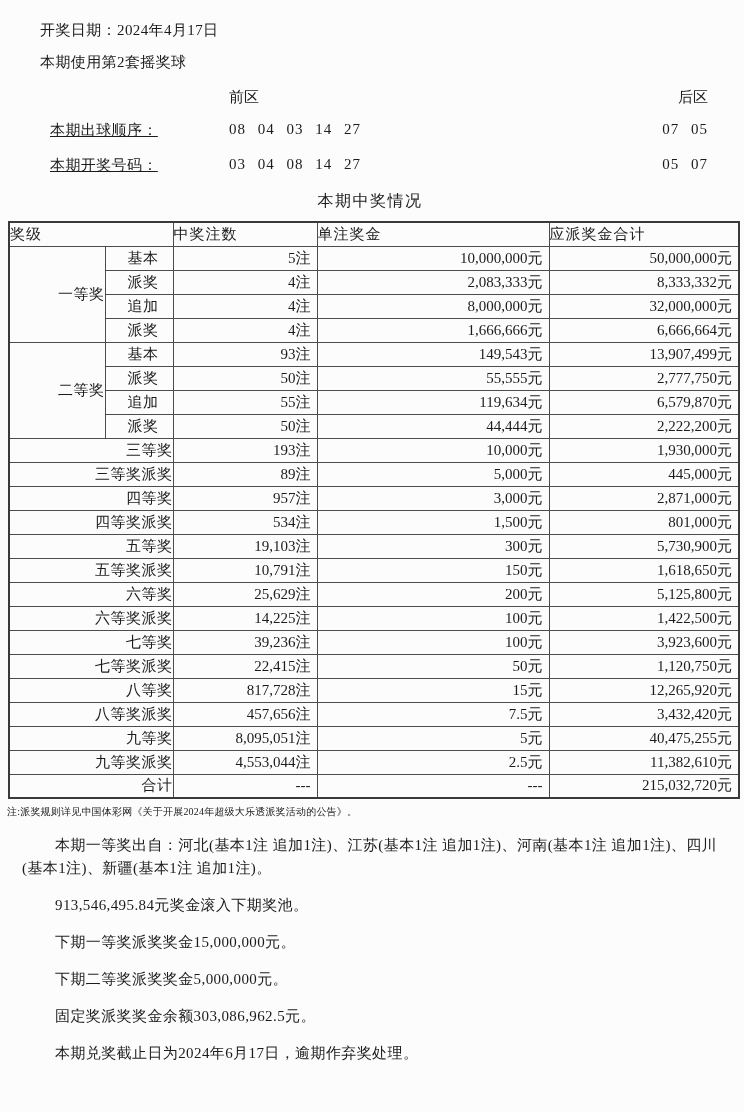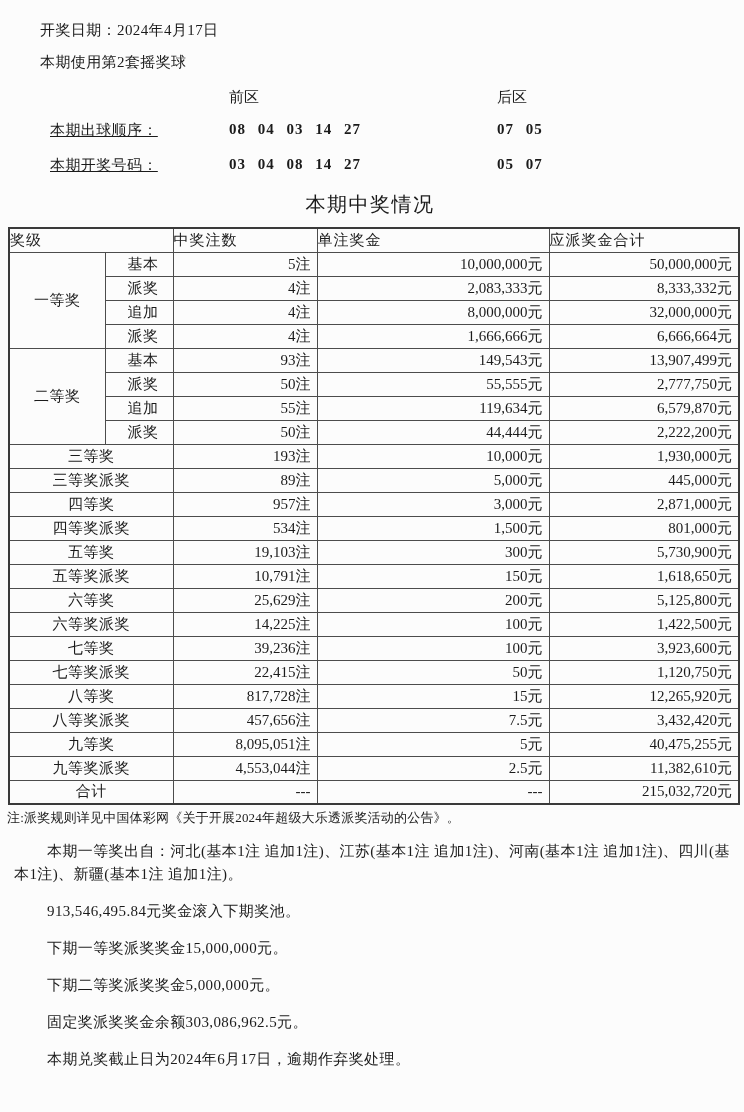"后区" .draw-back { text-align: left -> right }
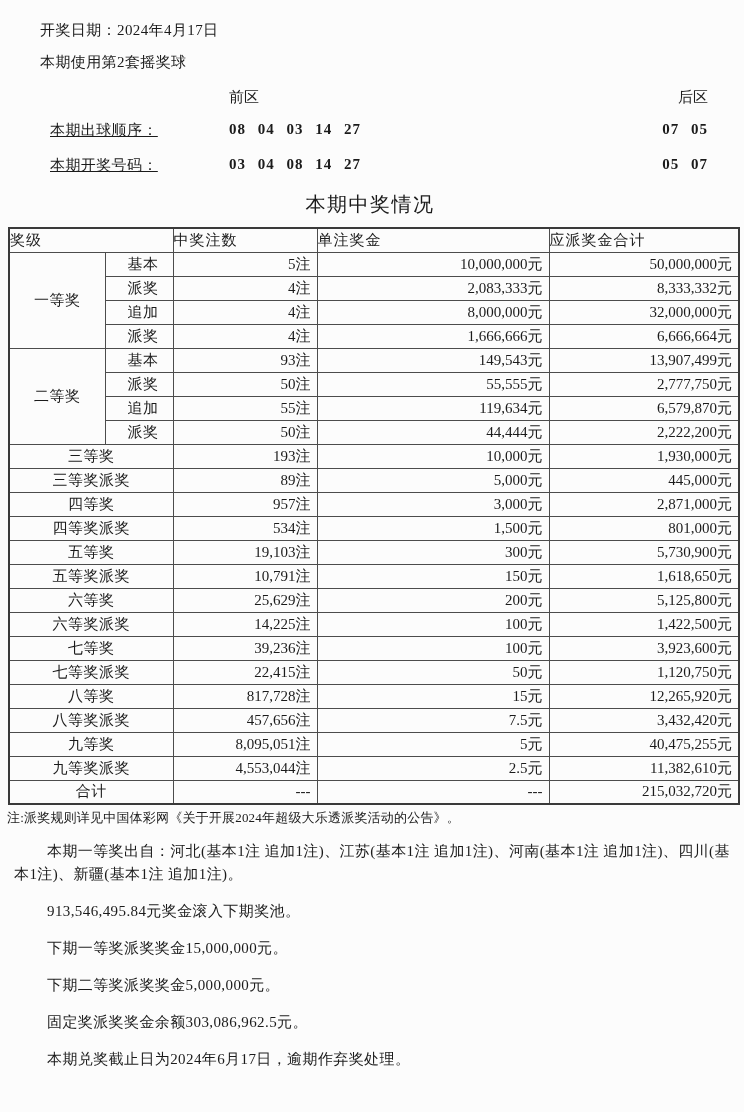"08 04 03 14 27" .nums { font-weight: bold -> none }
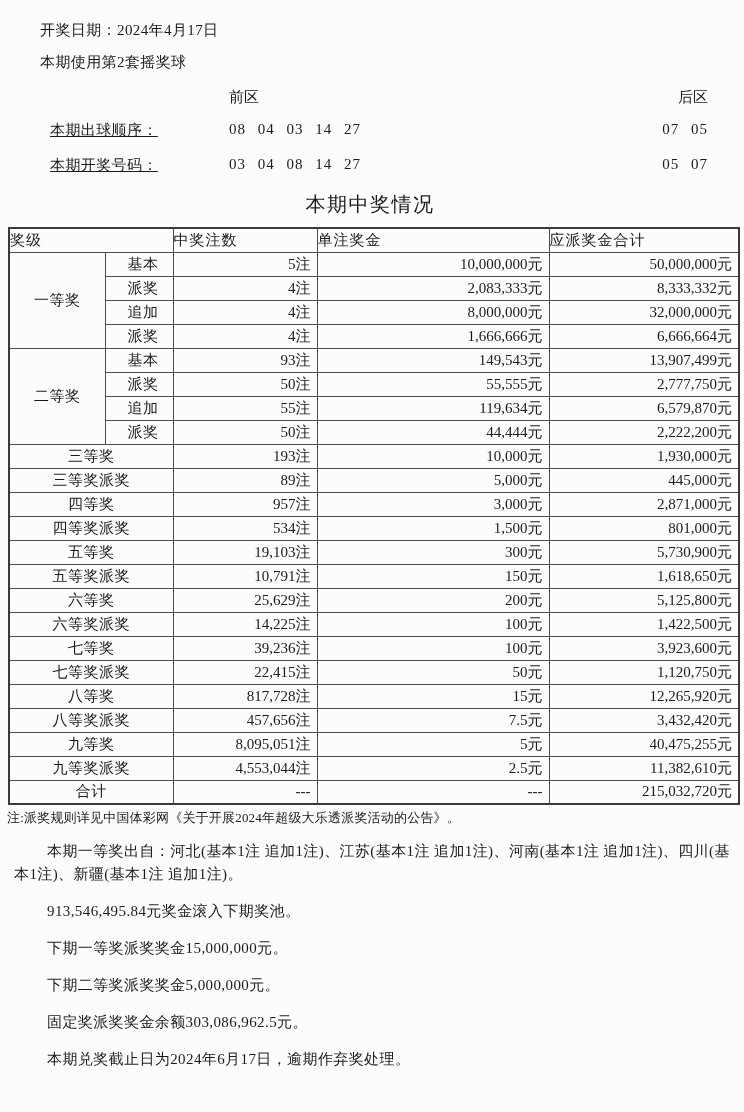"本期中奖情况" .tbl-title { font-size: 20px -> 16px }
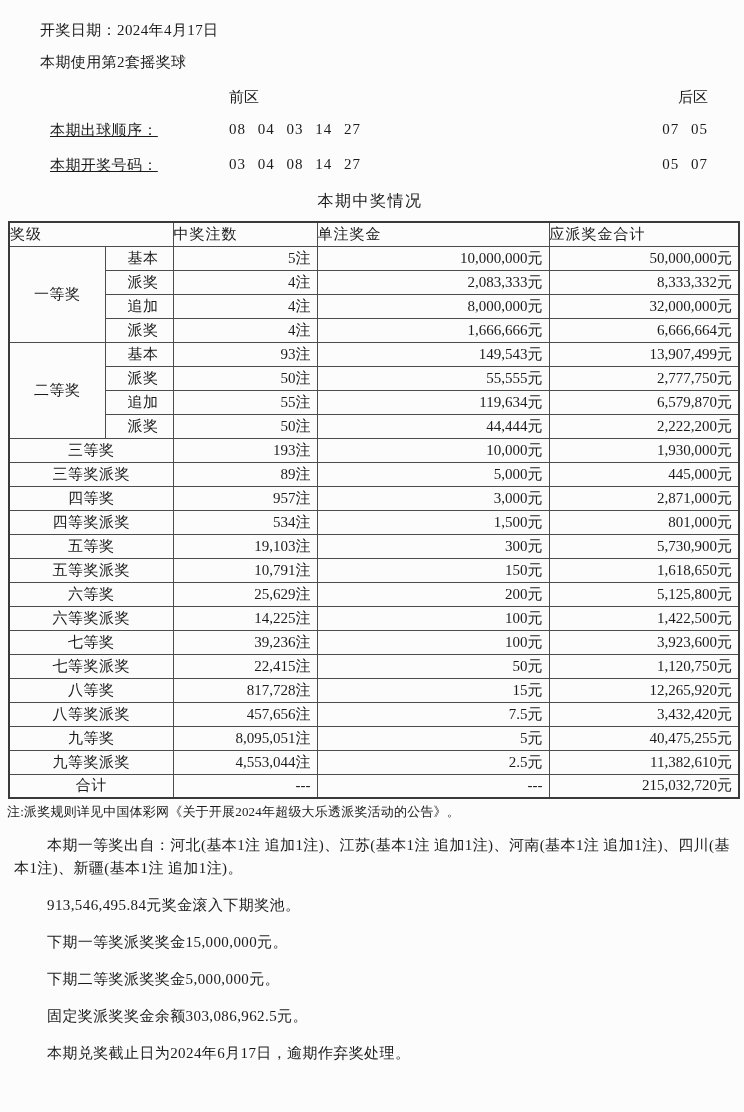"一等奖" .c-name { text-align: center -> right }
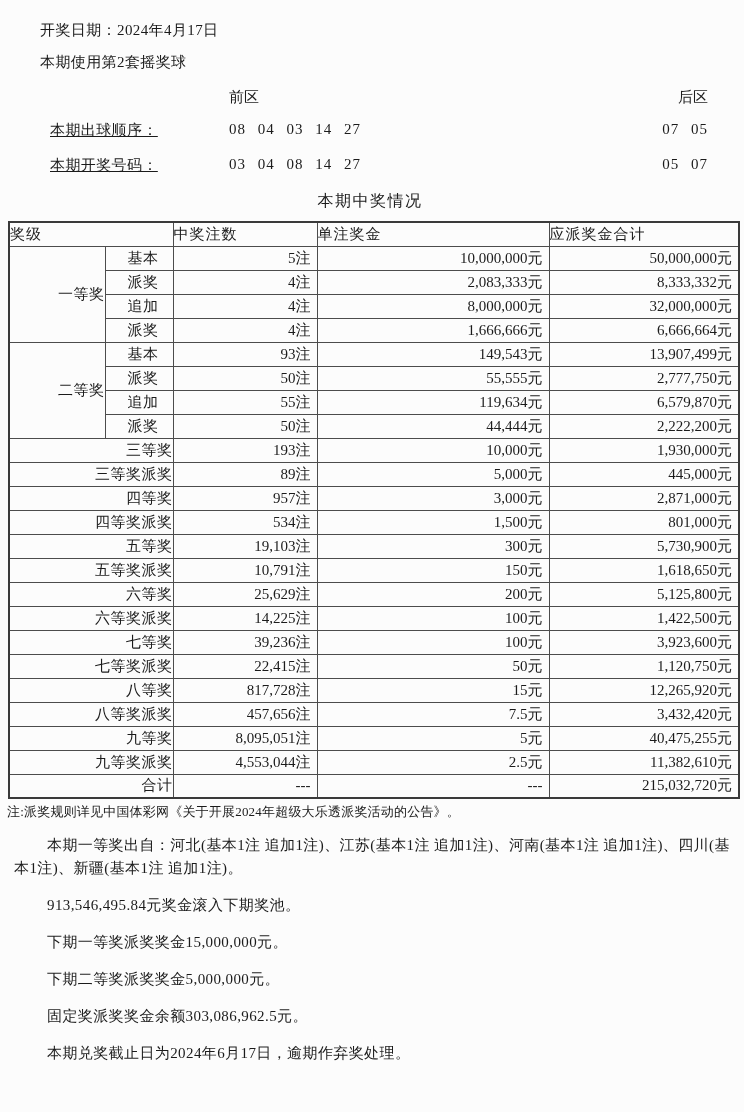"注:派奖规则详见中国体彩网《关于开展2024年超级大乐透派奖活动的公告》。" .note { font-size: 13px -> 10px }
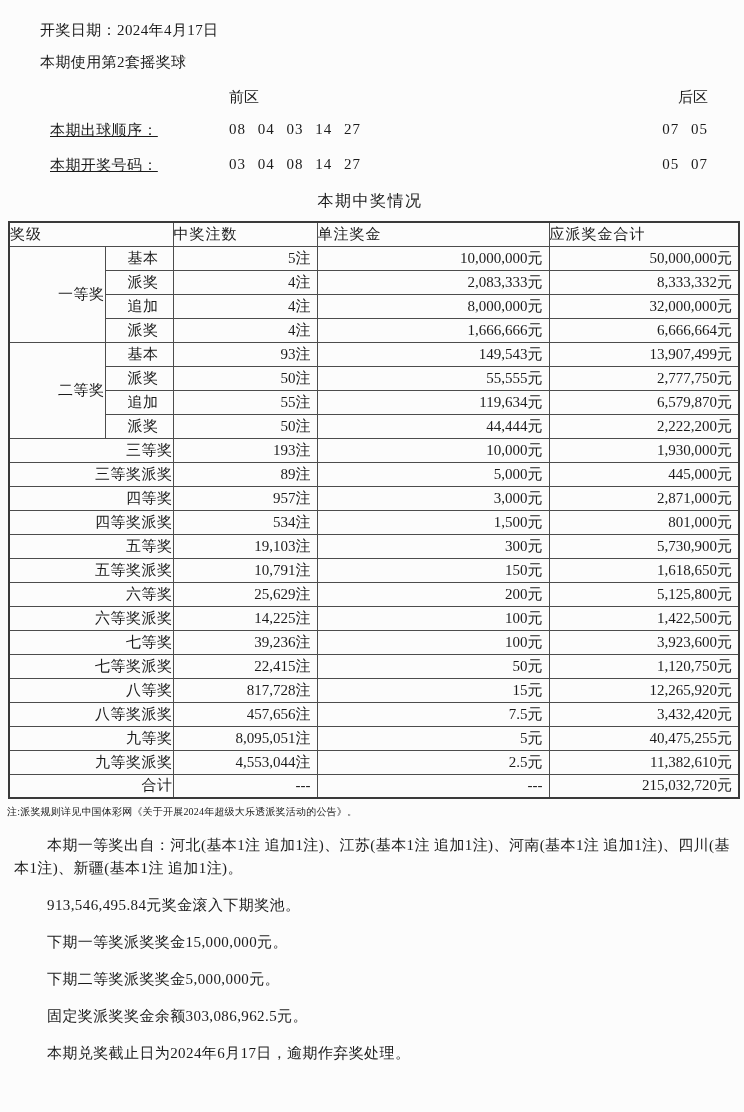"本期一等奖出自：河北(基本1注 追加1注)、江苏(基本1注" .para { margin: 14px 0 0 7px -> 14px 0 0 15px }
